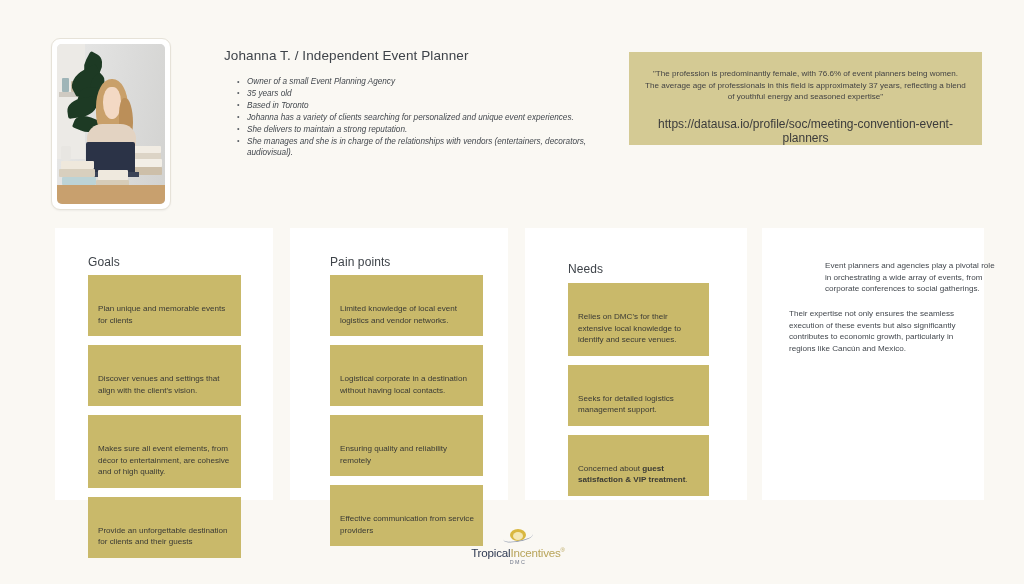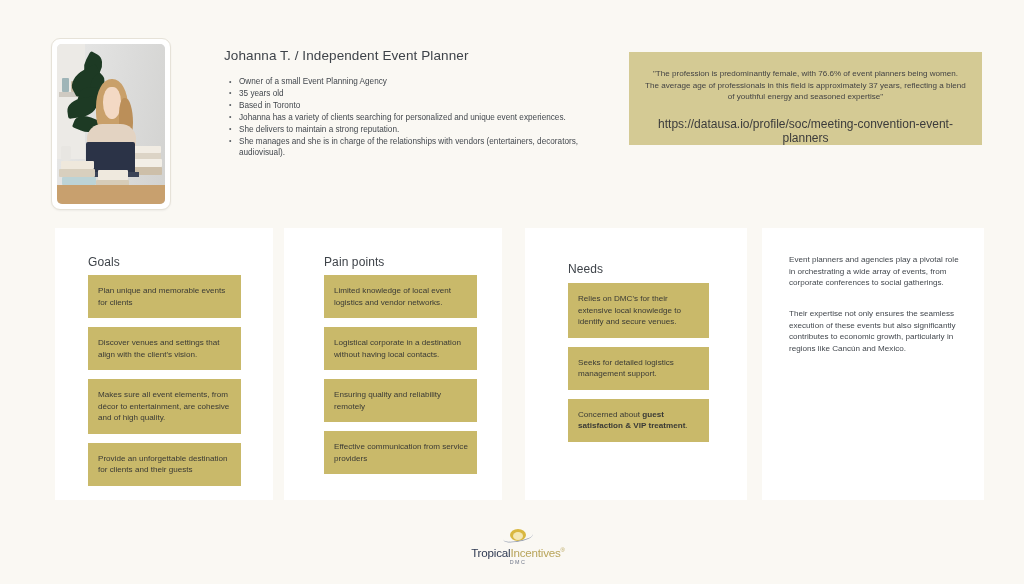"Owner of a small Event" .hdr-list { font-style: none -> italic; left: 228px -> 236px }
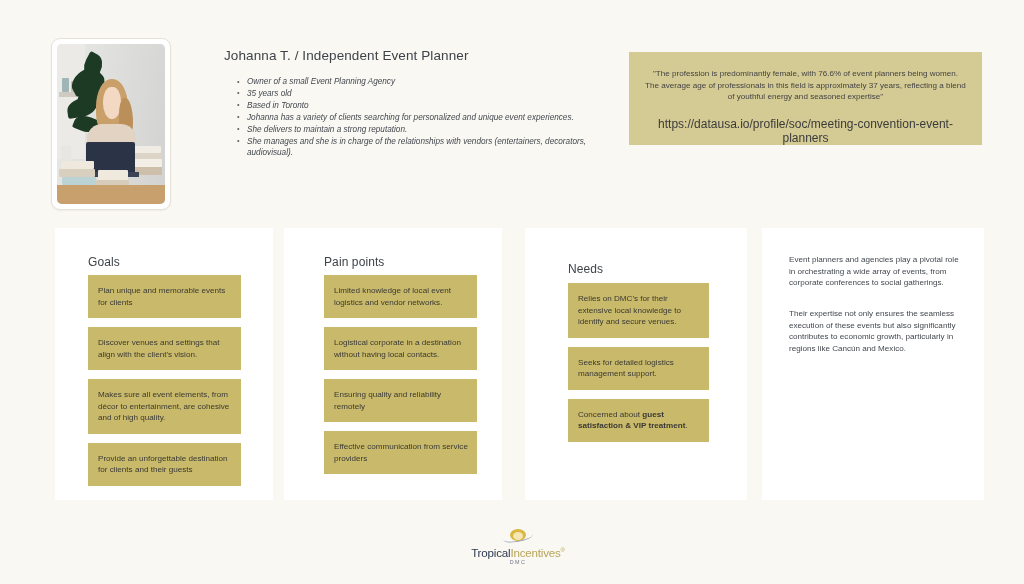"Pain points" #panel-pain { left: 284px -> 290px }
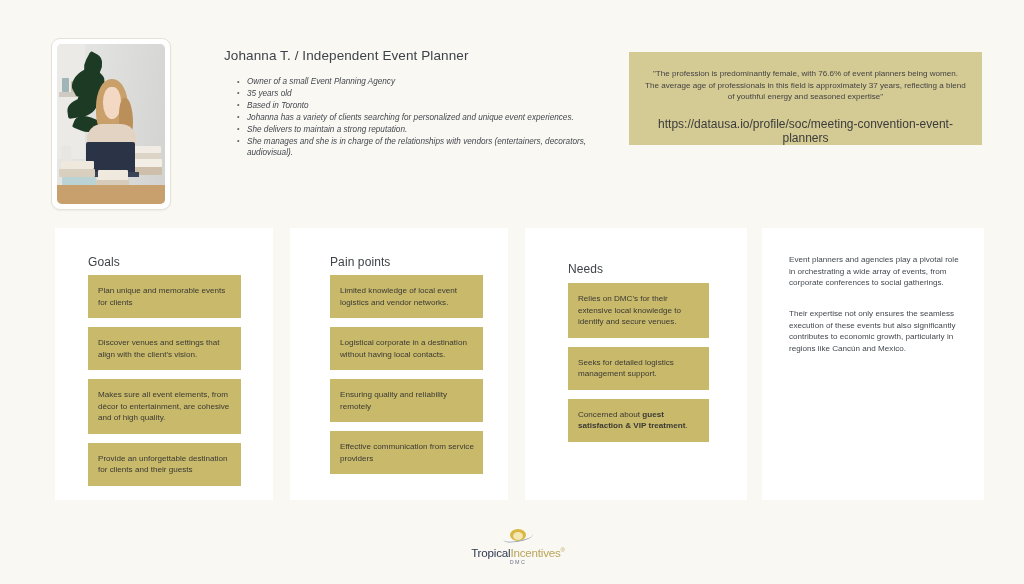"Event planners and agencies play" #note-p1 { margin-left: none -> 36px; top: 26px -> 32px }
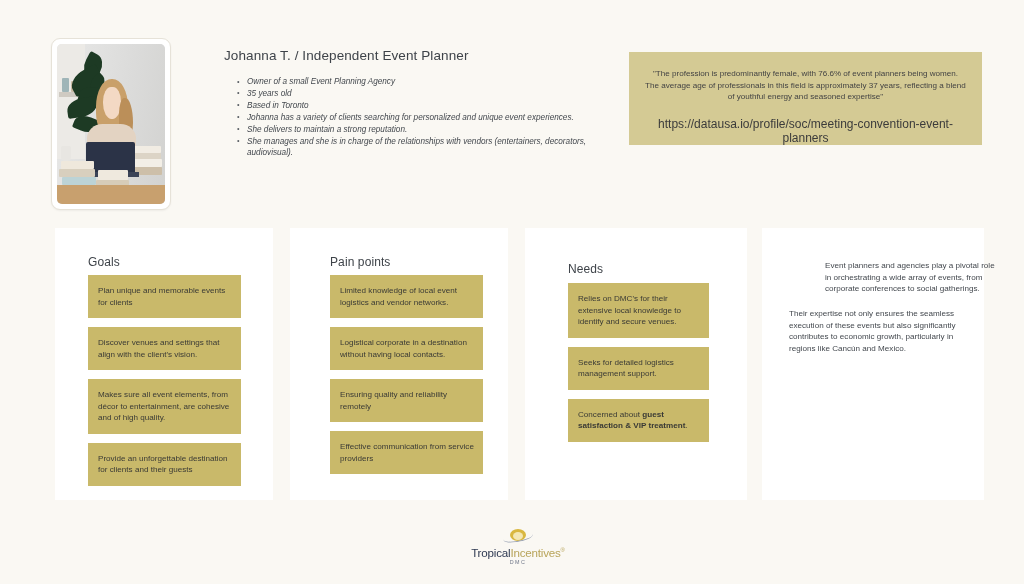"Plan unique and memorable events" .card { padding: 10px 9px 10px 10px -> 28px 9px 10px 10px }
